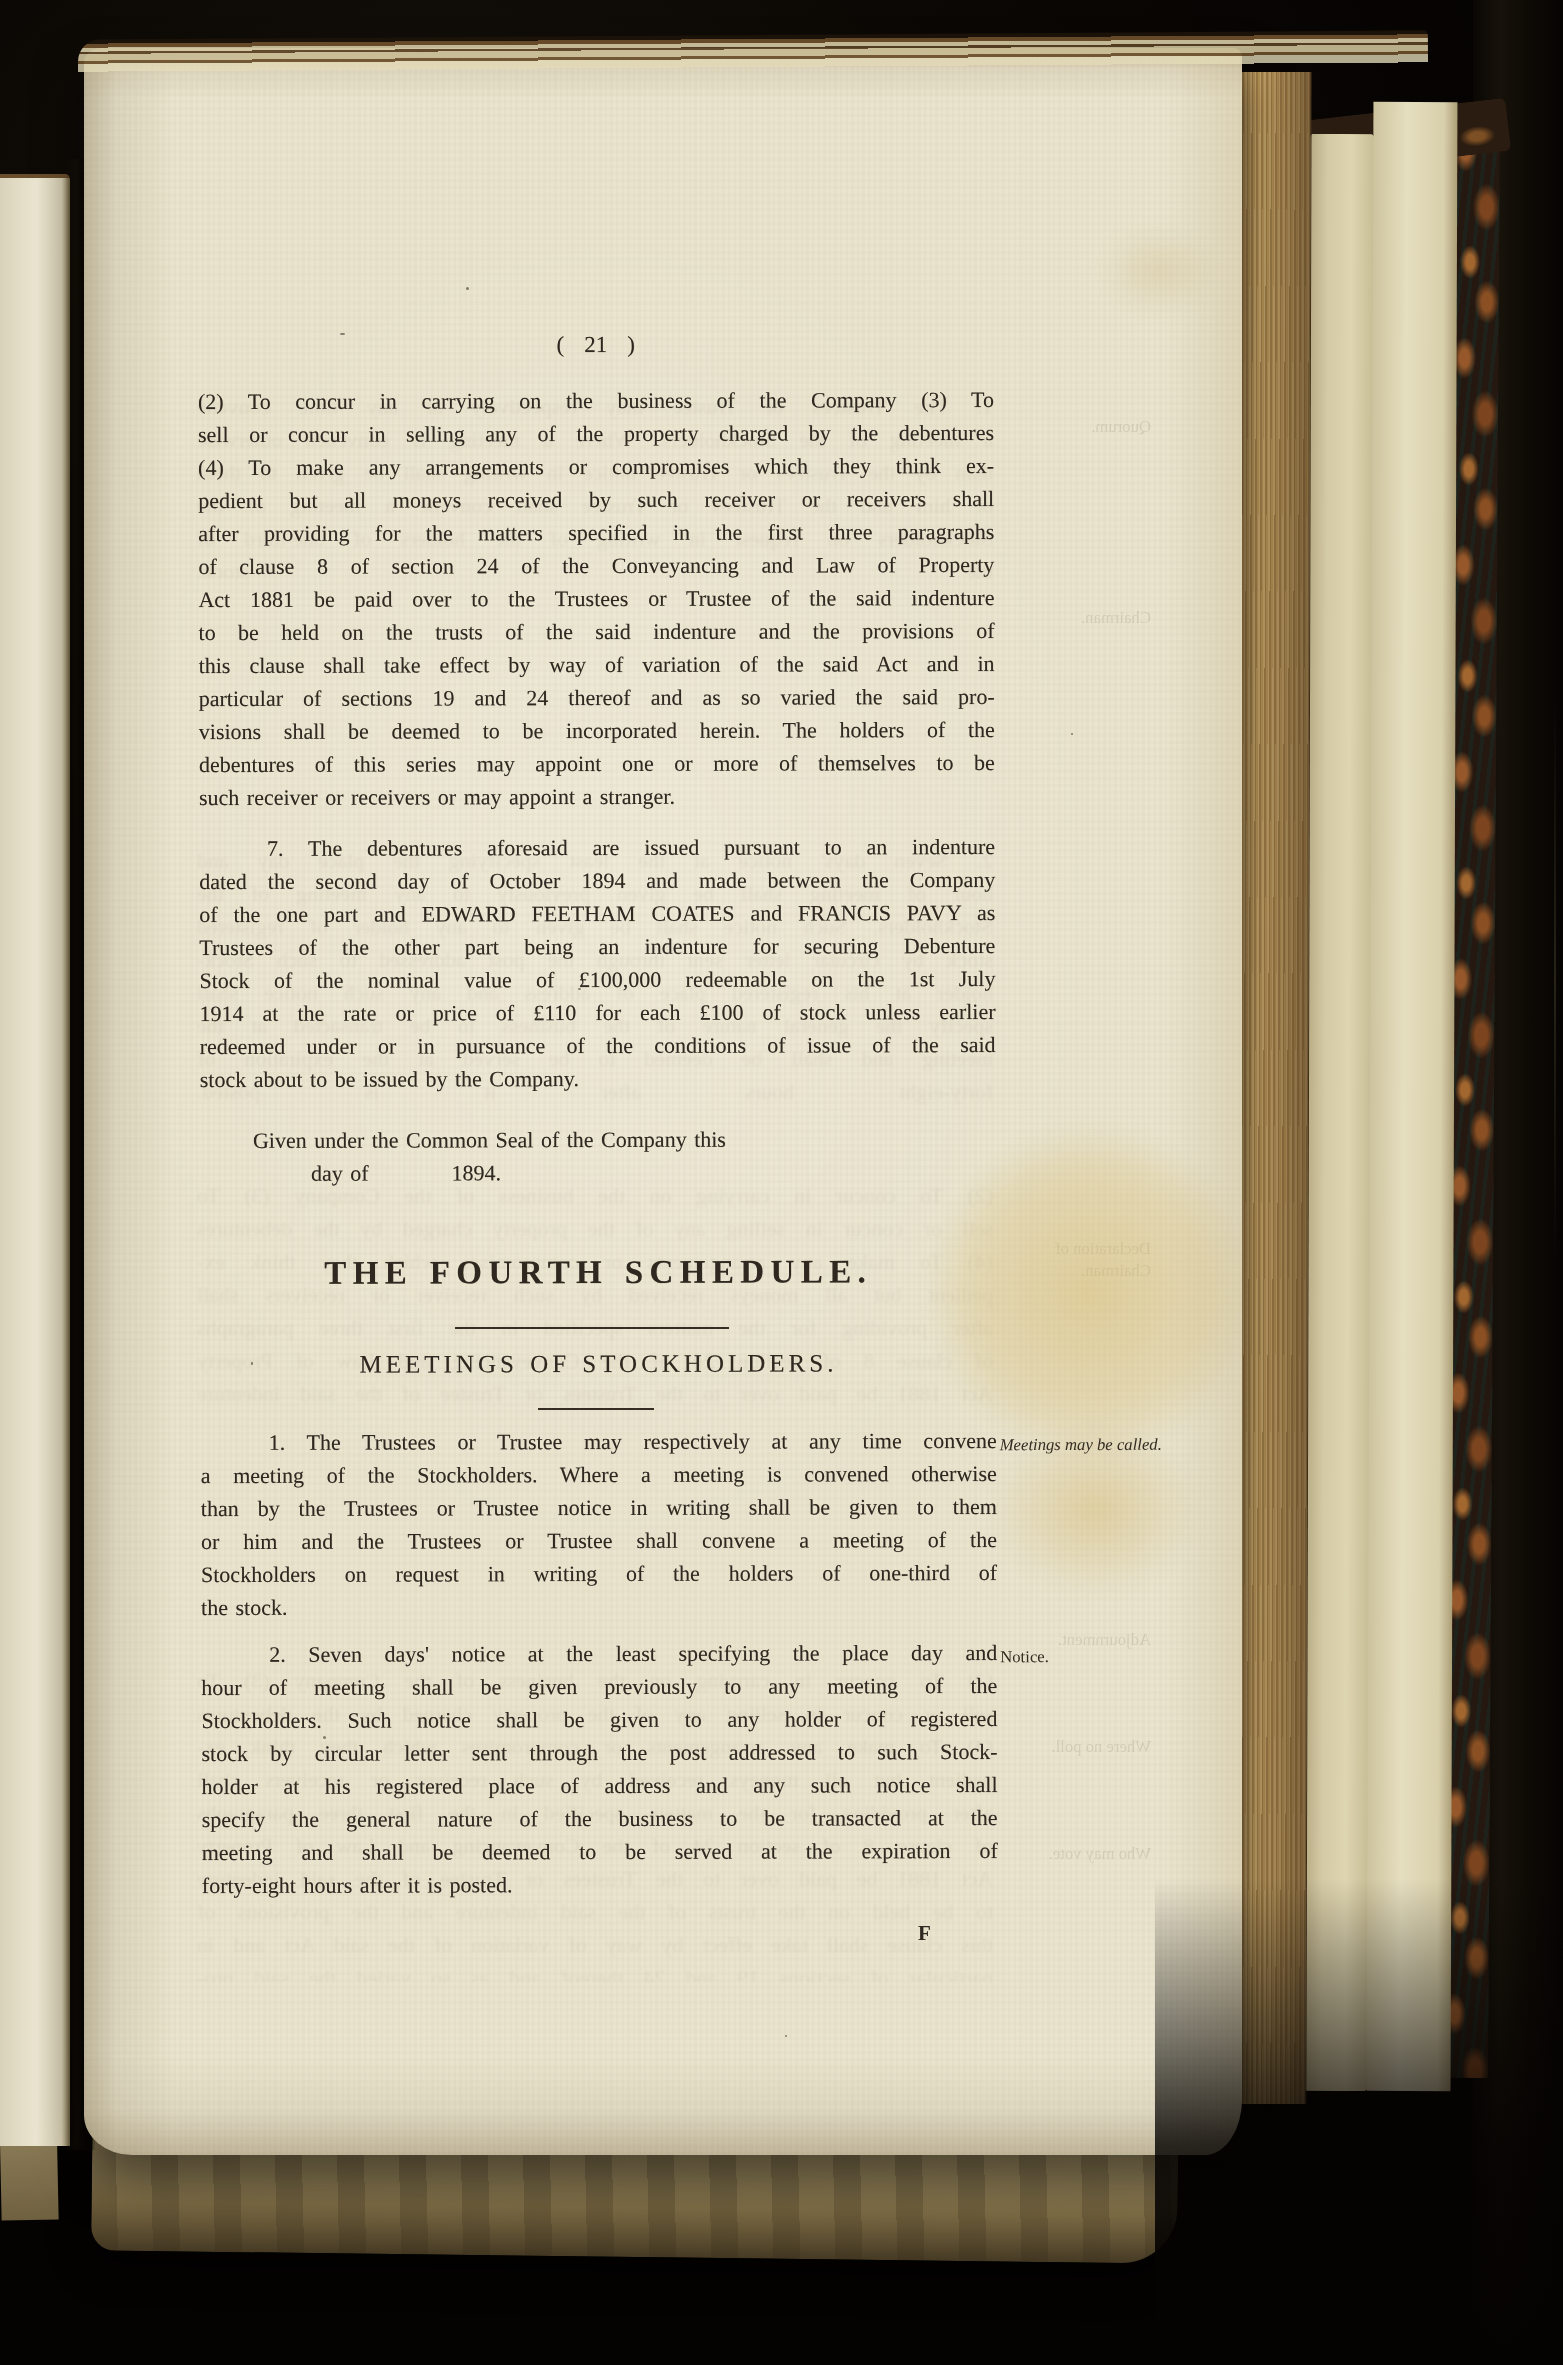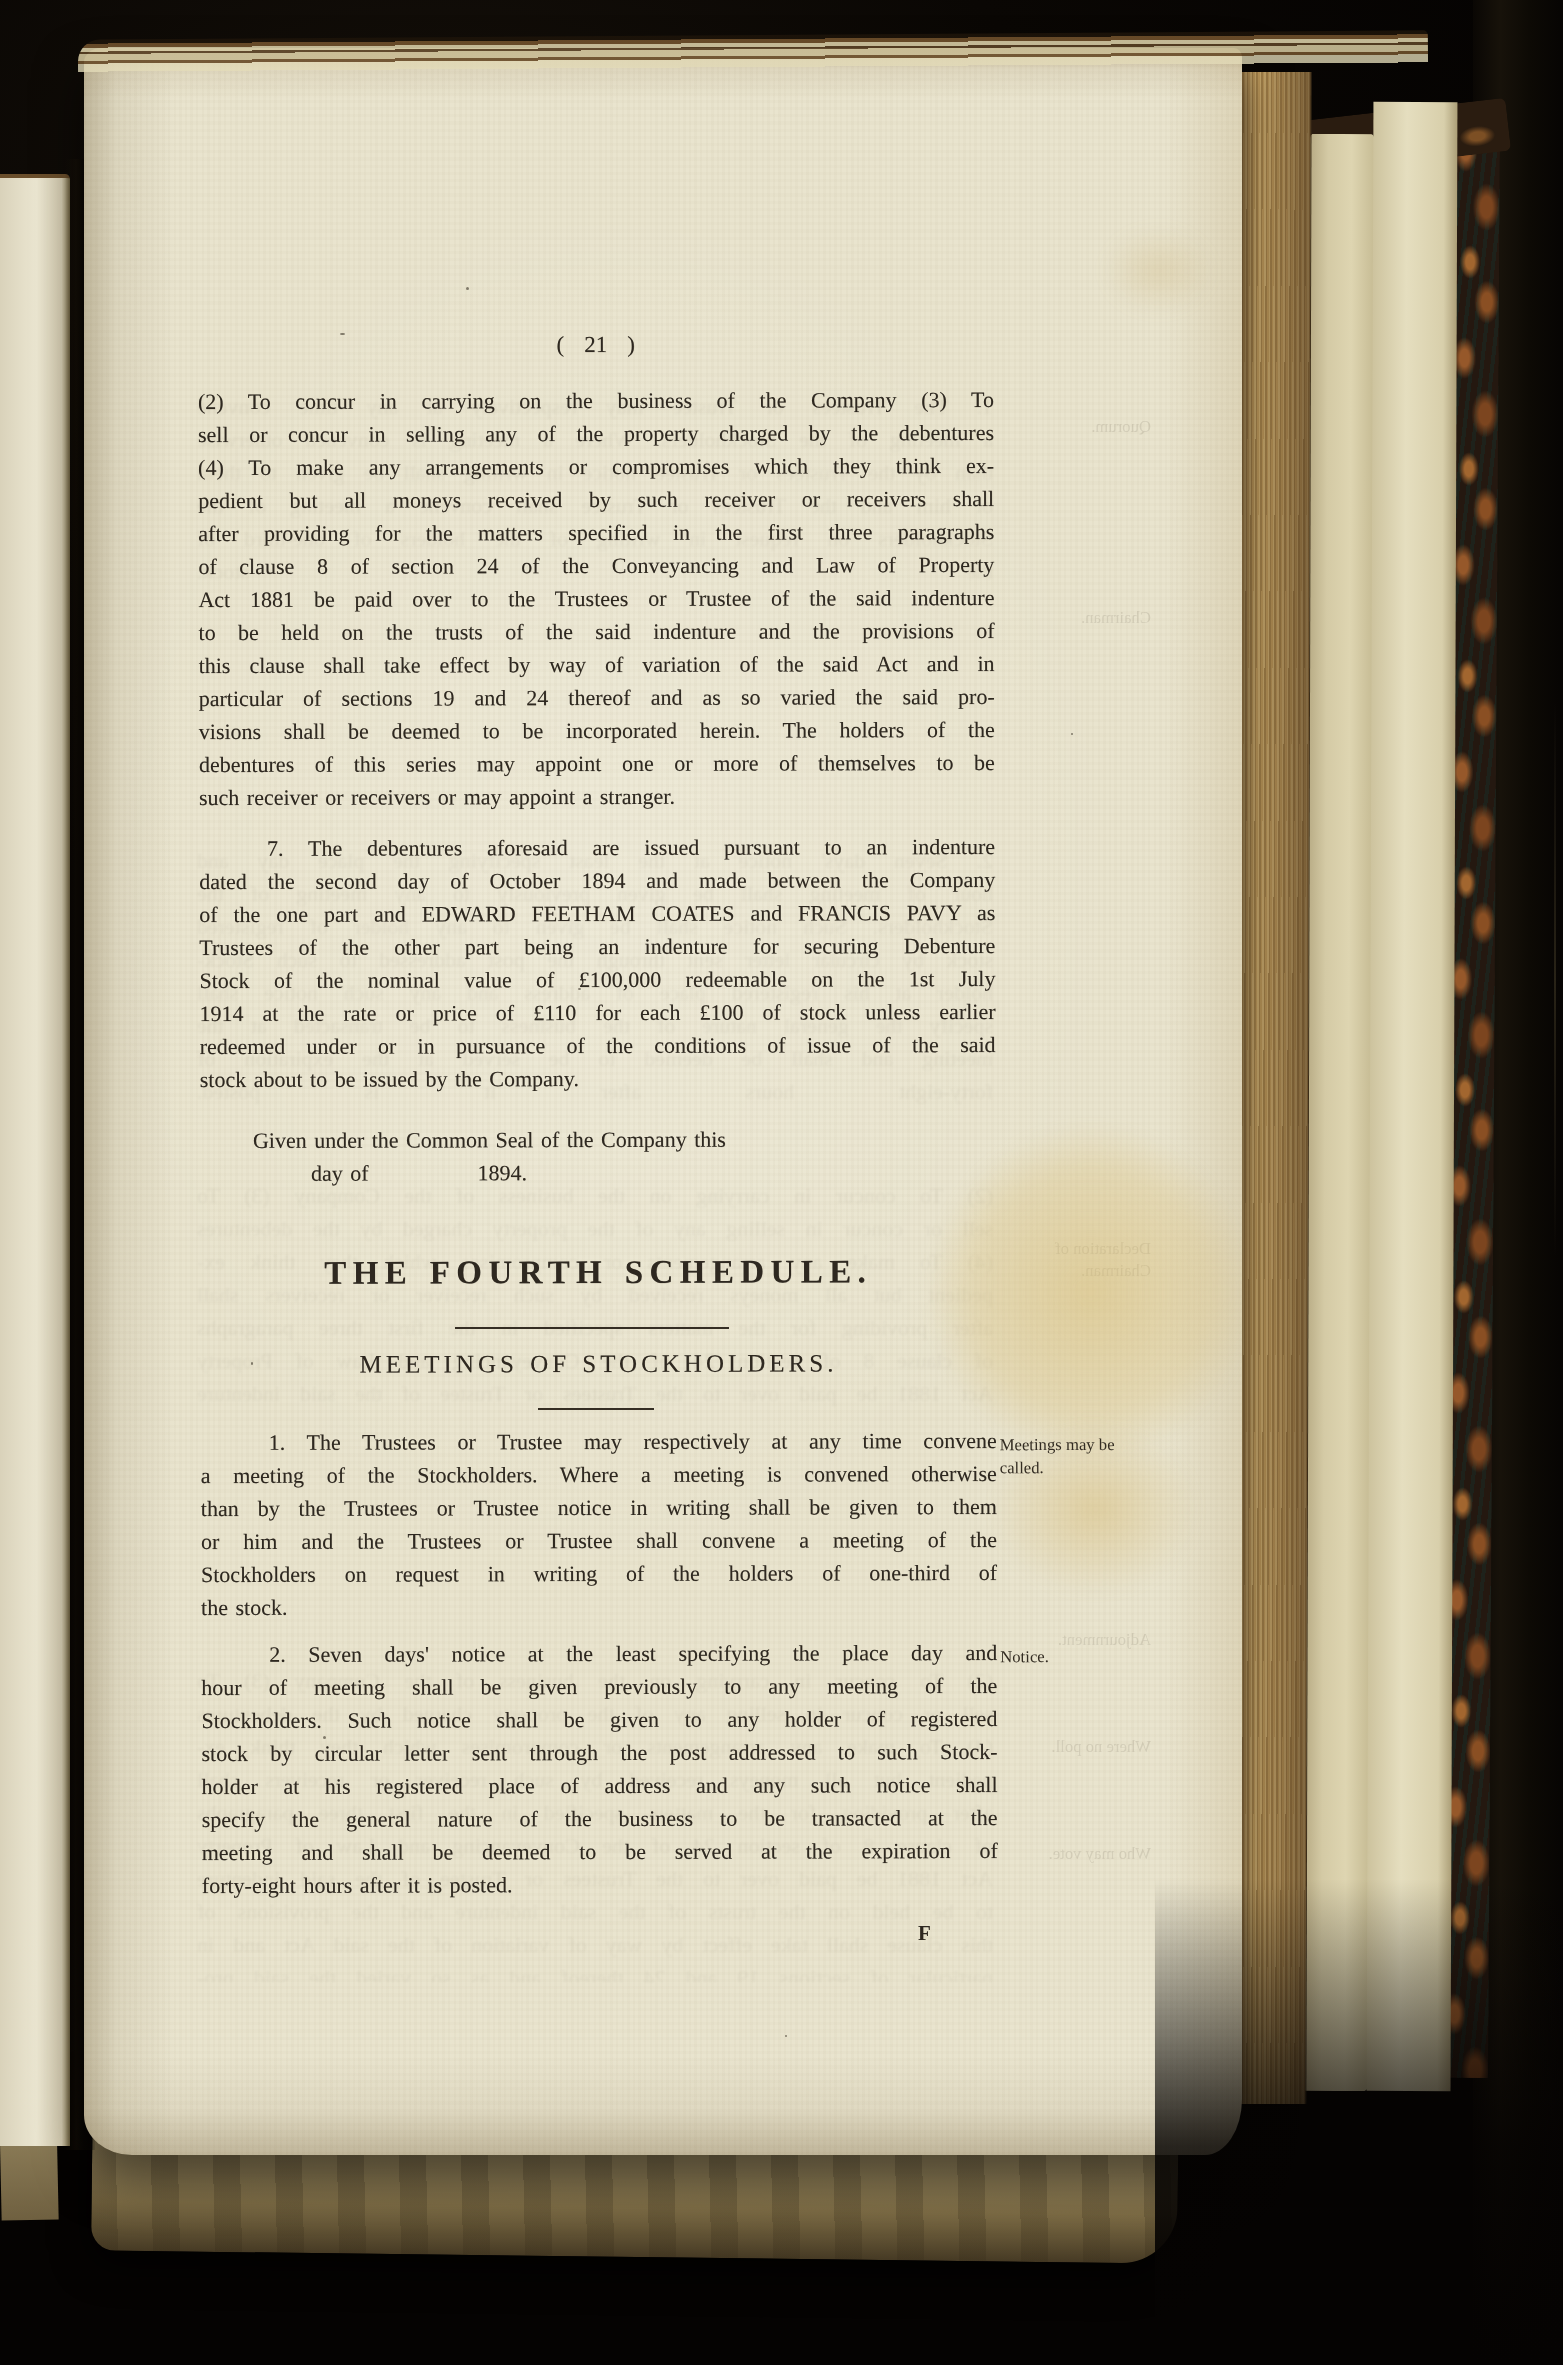"1894." .test-year { margin-left: 109px -> 83px }
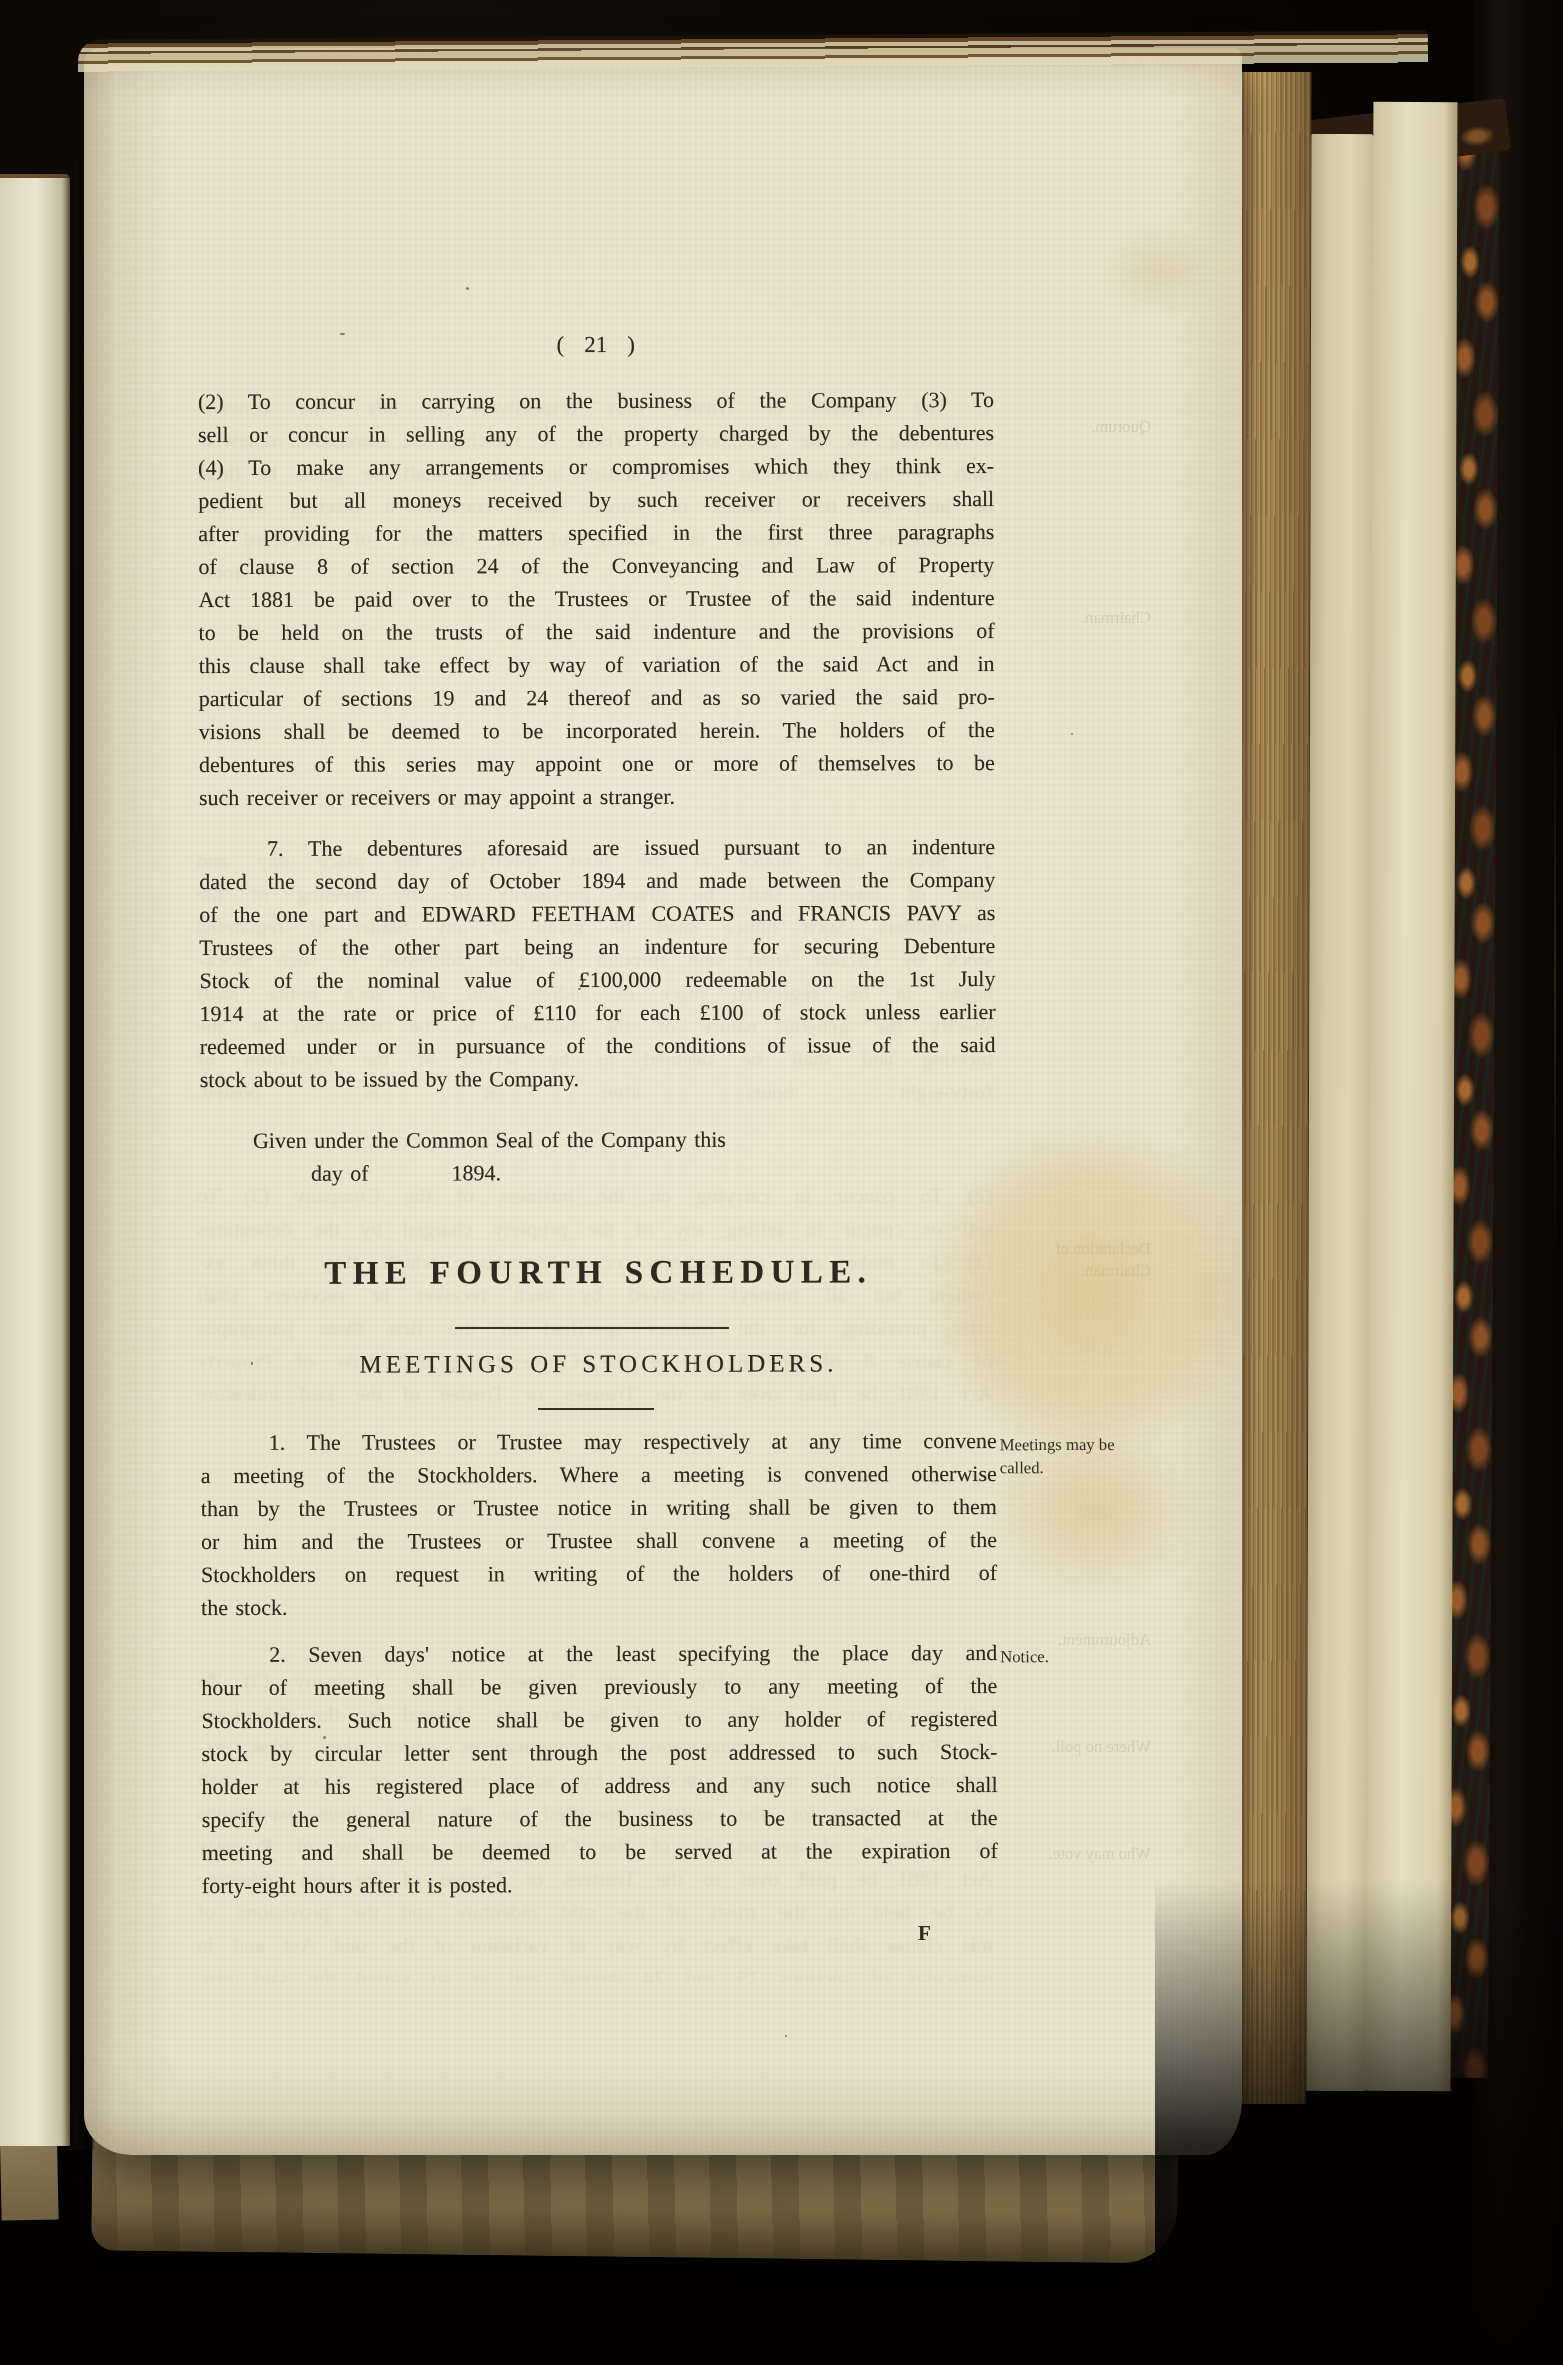"Meetings may be called." .note1 { font-style: none -> italic }
